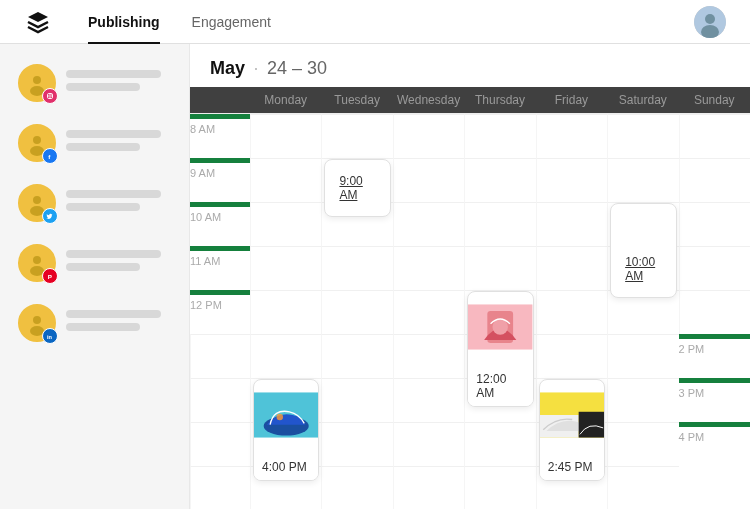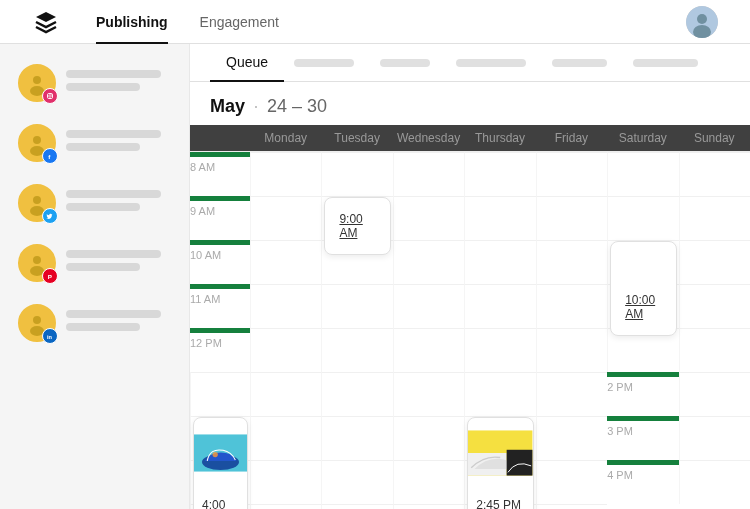"Publishing" .header { padding: 0 32px -> 0 24px }
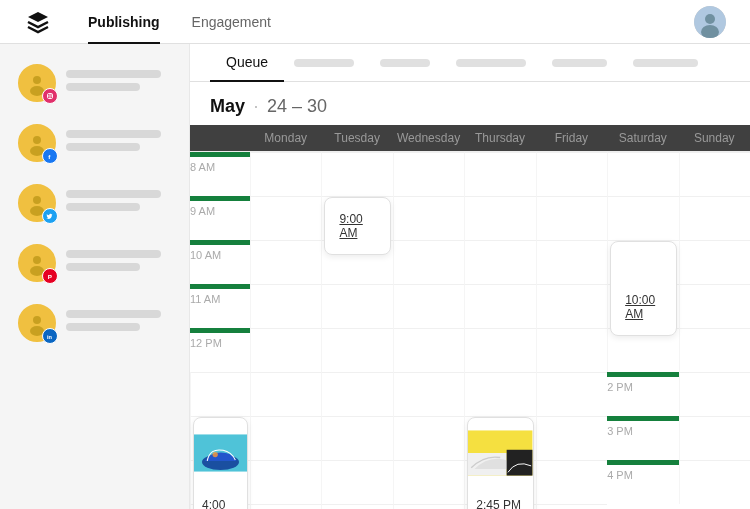"Queue" div.tabs-row { html: <div> <div>Queue</div> <div></div> <div></div> <div></div> <div></div> <div></div> </div> -> none }
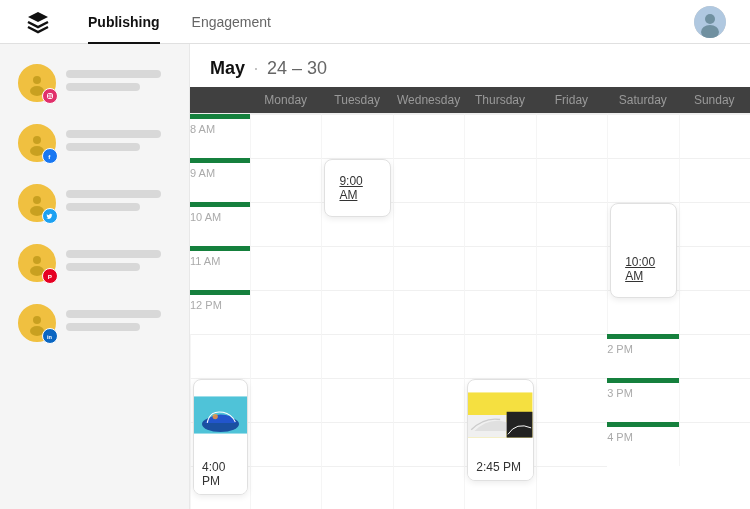"12:00 AM" div.day-cell { html: none -> <div> <div> <svg> <rect></rect> <rect></rect> <path></path> <circle></circle> <path></path> </svg> <div>12:00 AM</div> </div> </div> }
